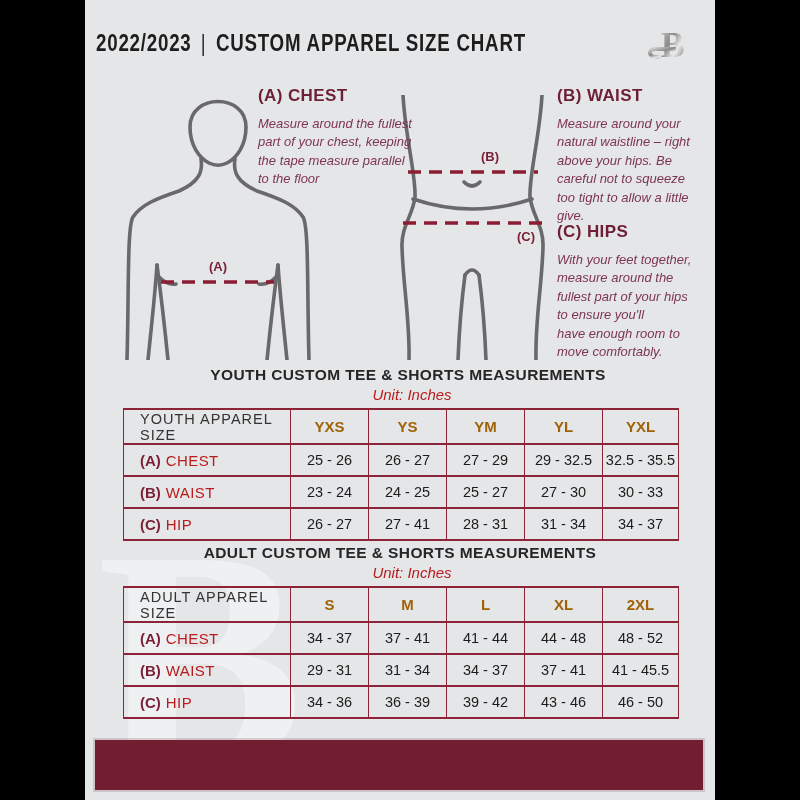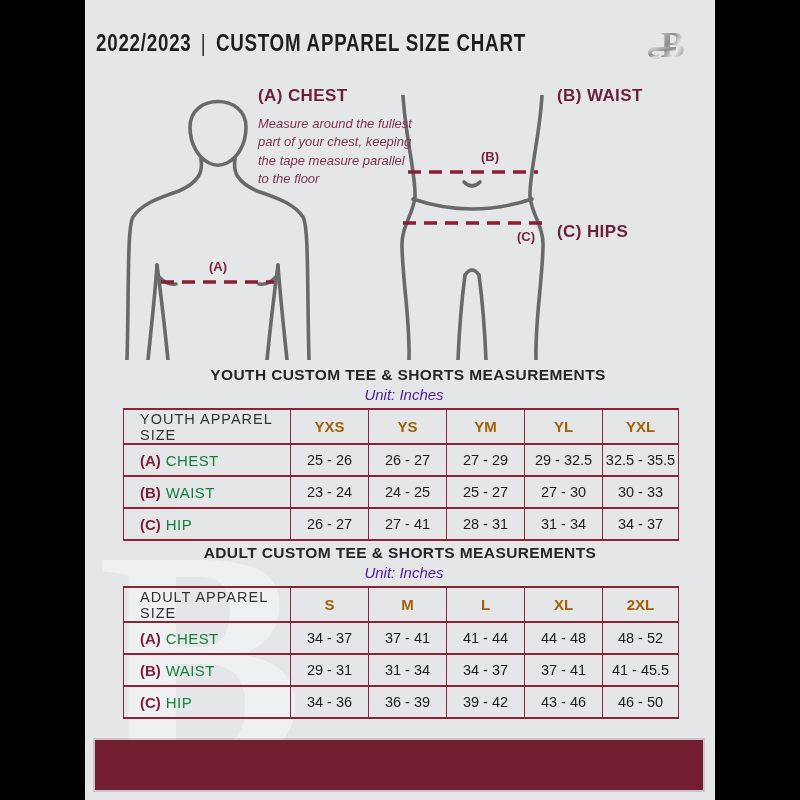"Measure around your natural waistline" div.instr-body { html: none -> <div>Measure around your natural waistline – right above your hips. Be careful not to squeeze too tight to allow a little give.</div> }
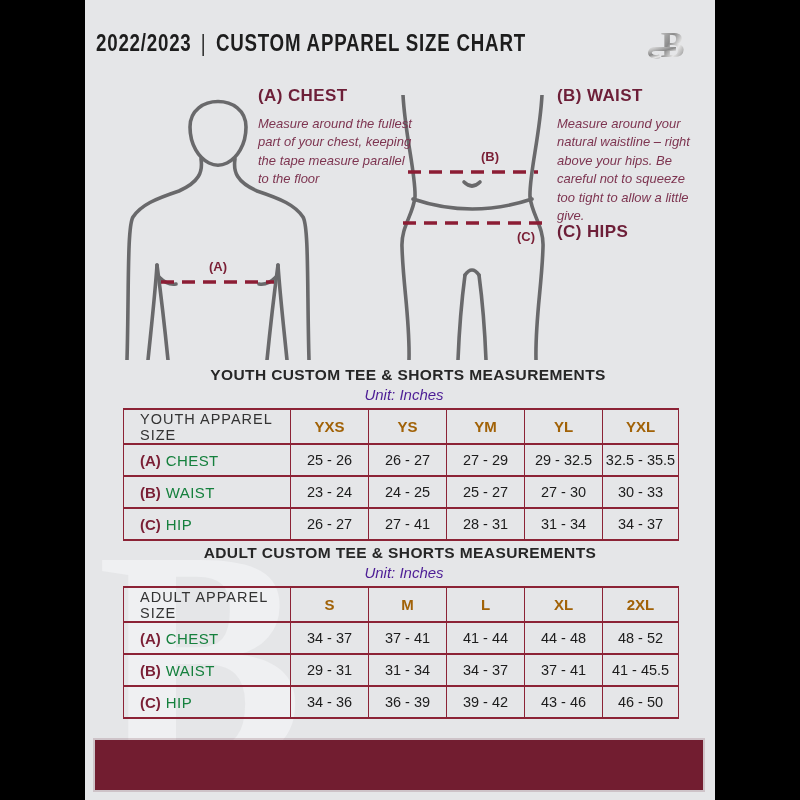"With your feet together, measure" div.instr-body { html: none -> <div>With your feet together, measure around the fullest part of your hips to ensure you'll have enough room to move comfortably.</div> }
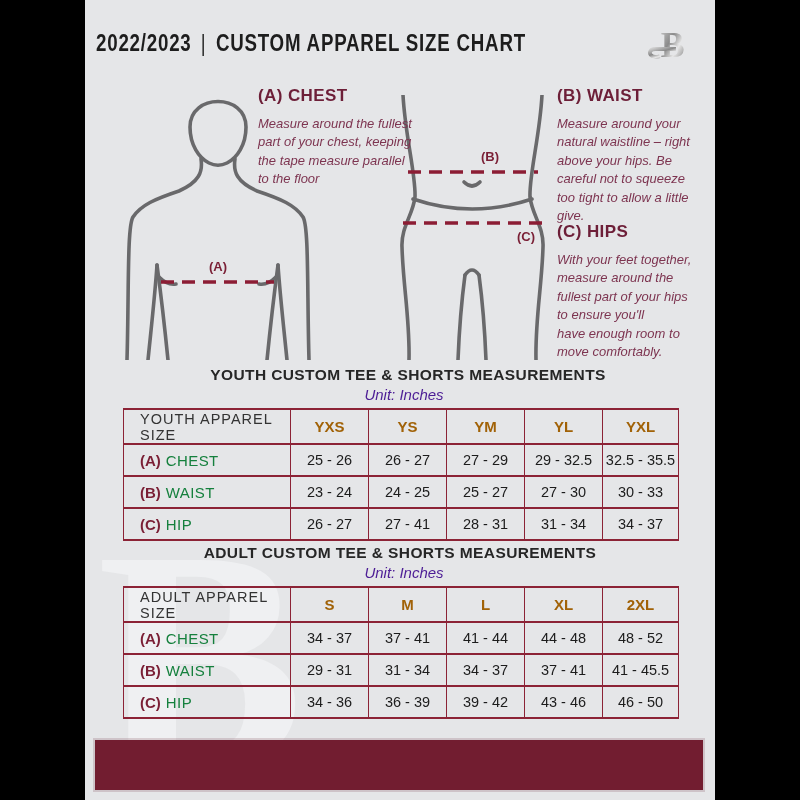"Unit: Inches" .sec-unit { color: #4c1d95 -> #b91c1c; left: 4px -> 12px }
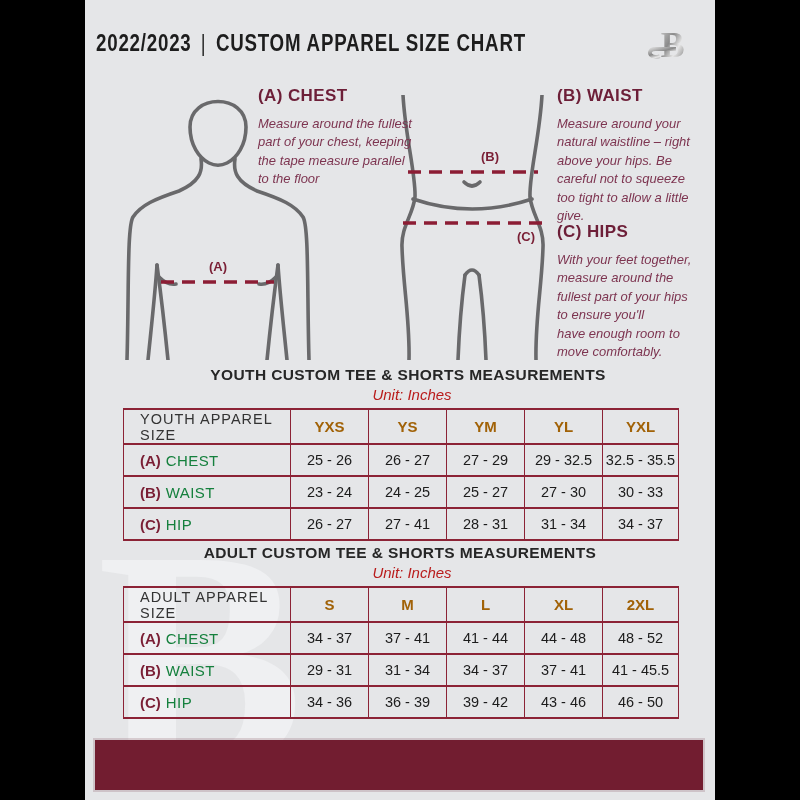"CHEST" .row-label { color: #15803d -> #b91c1c }
